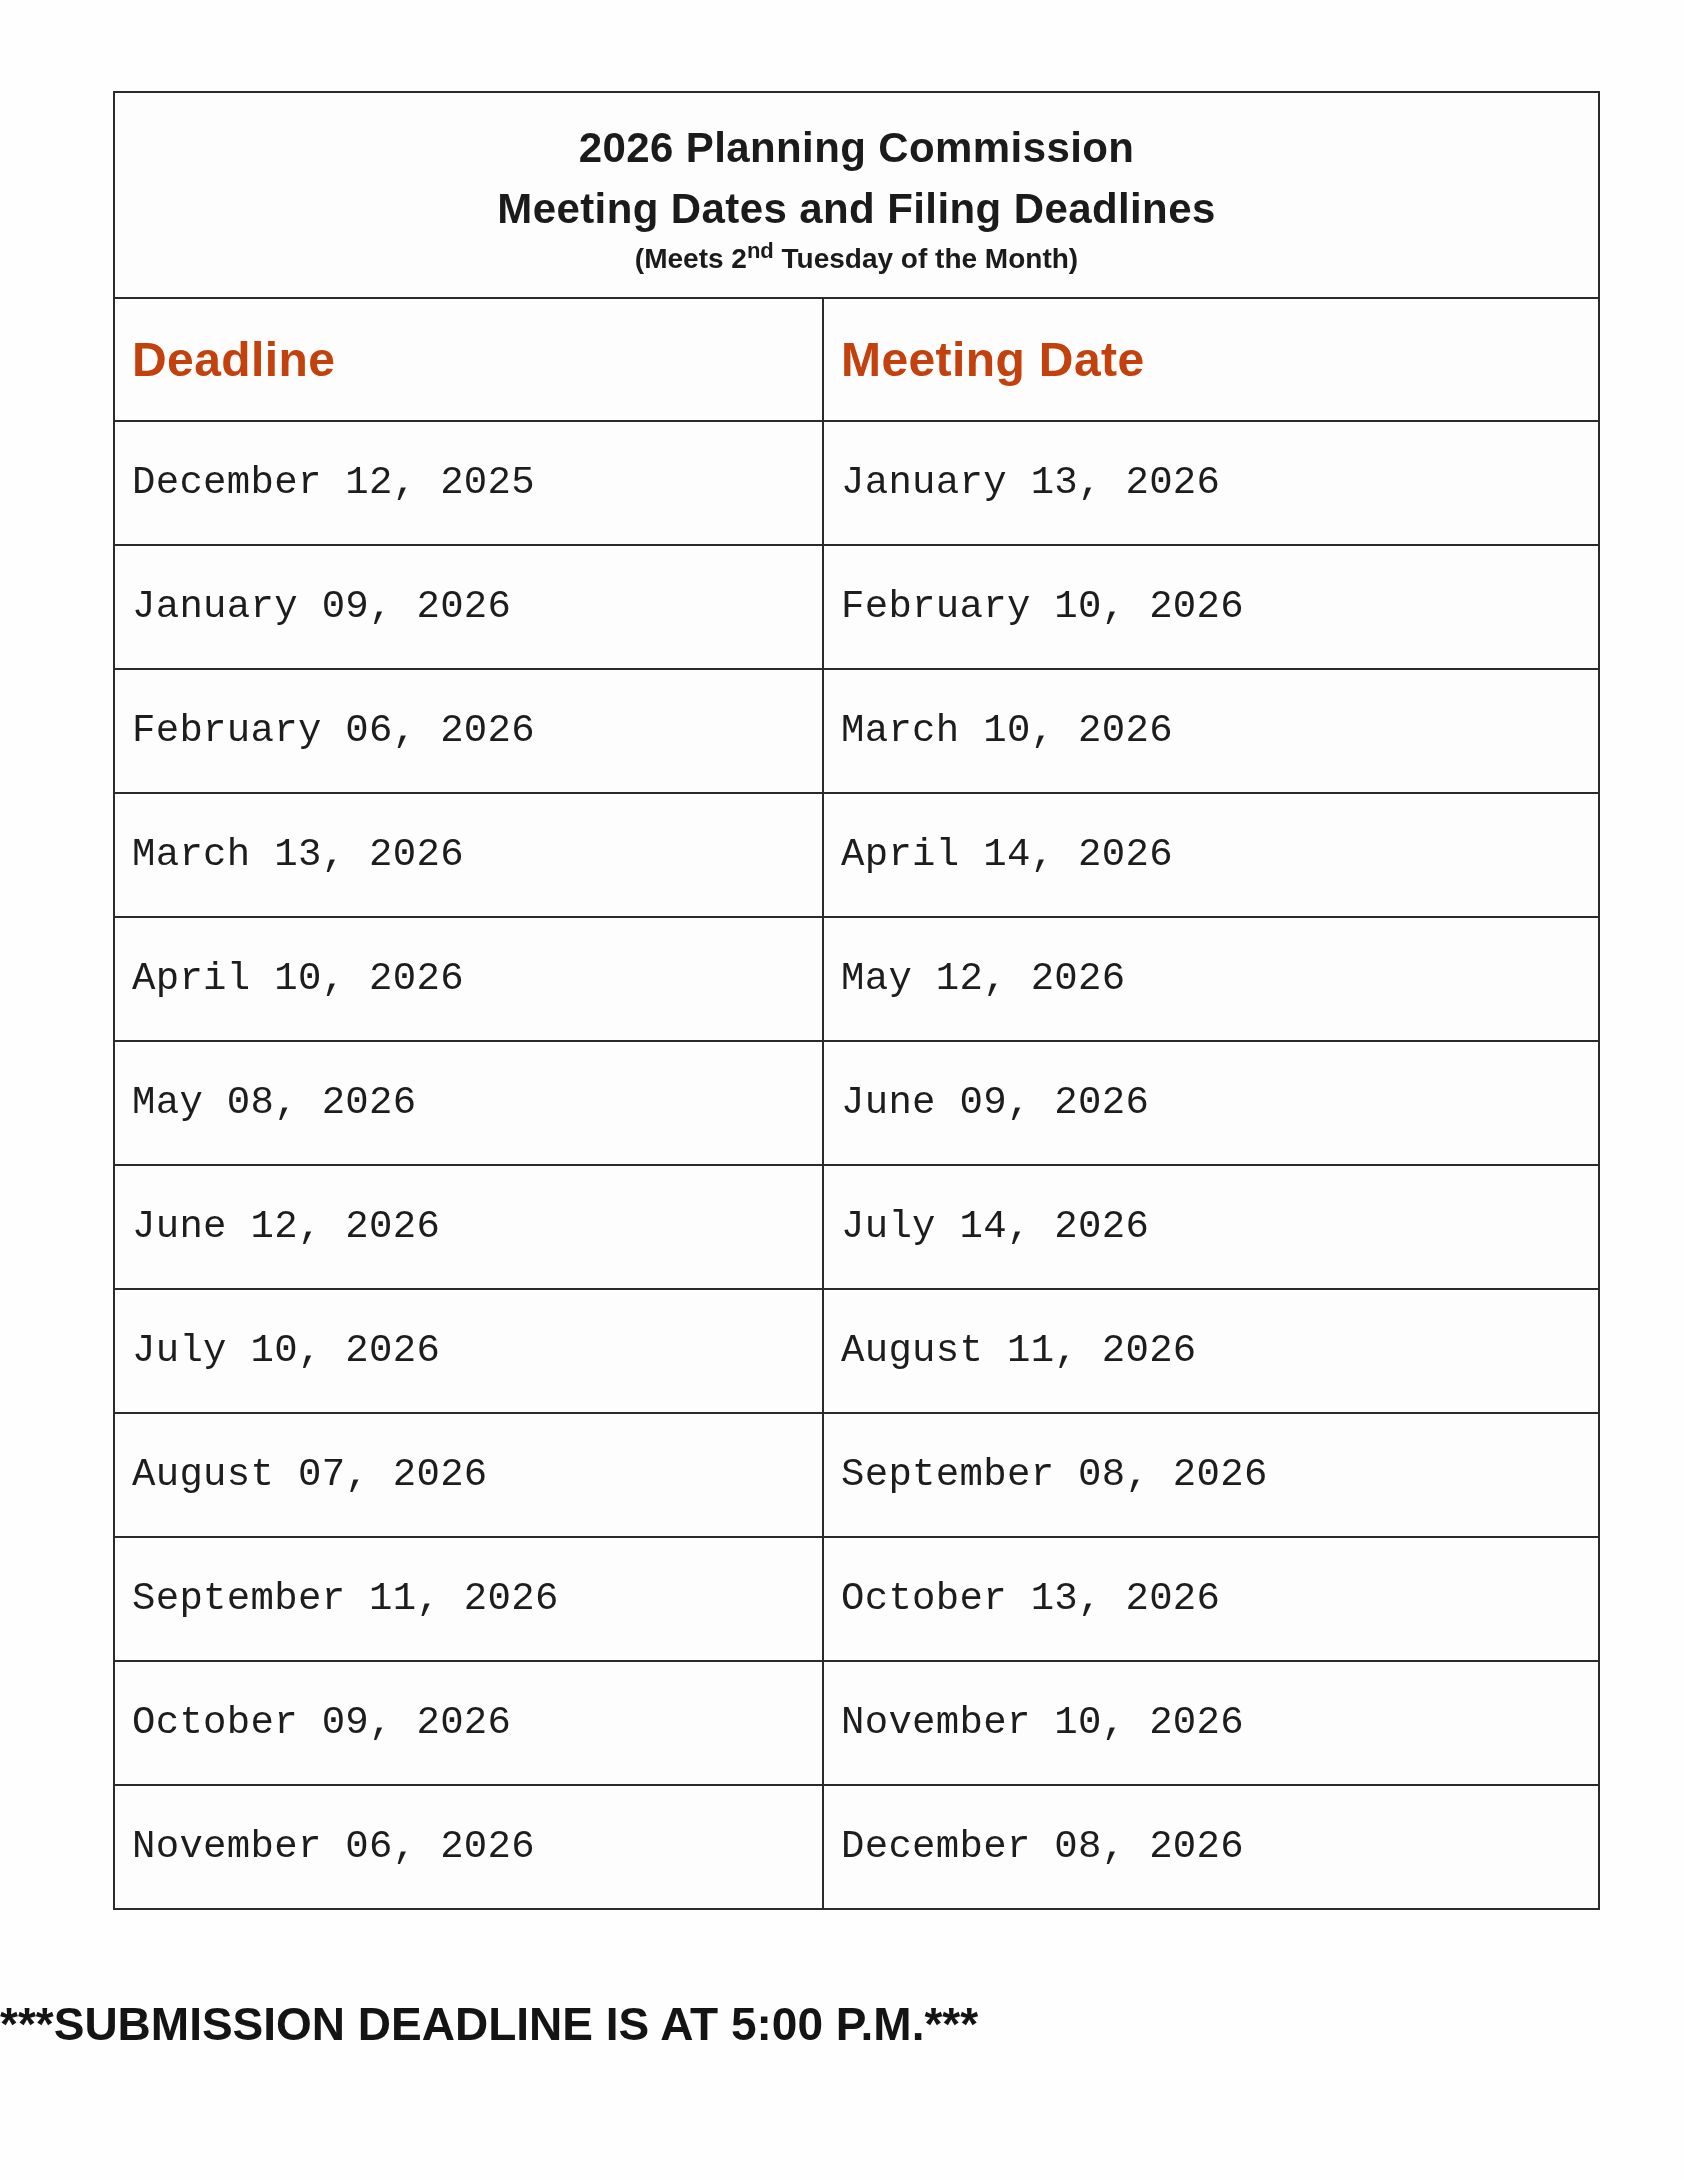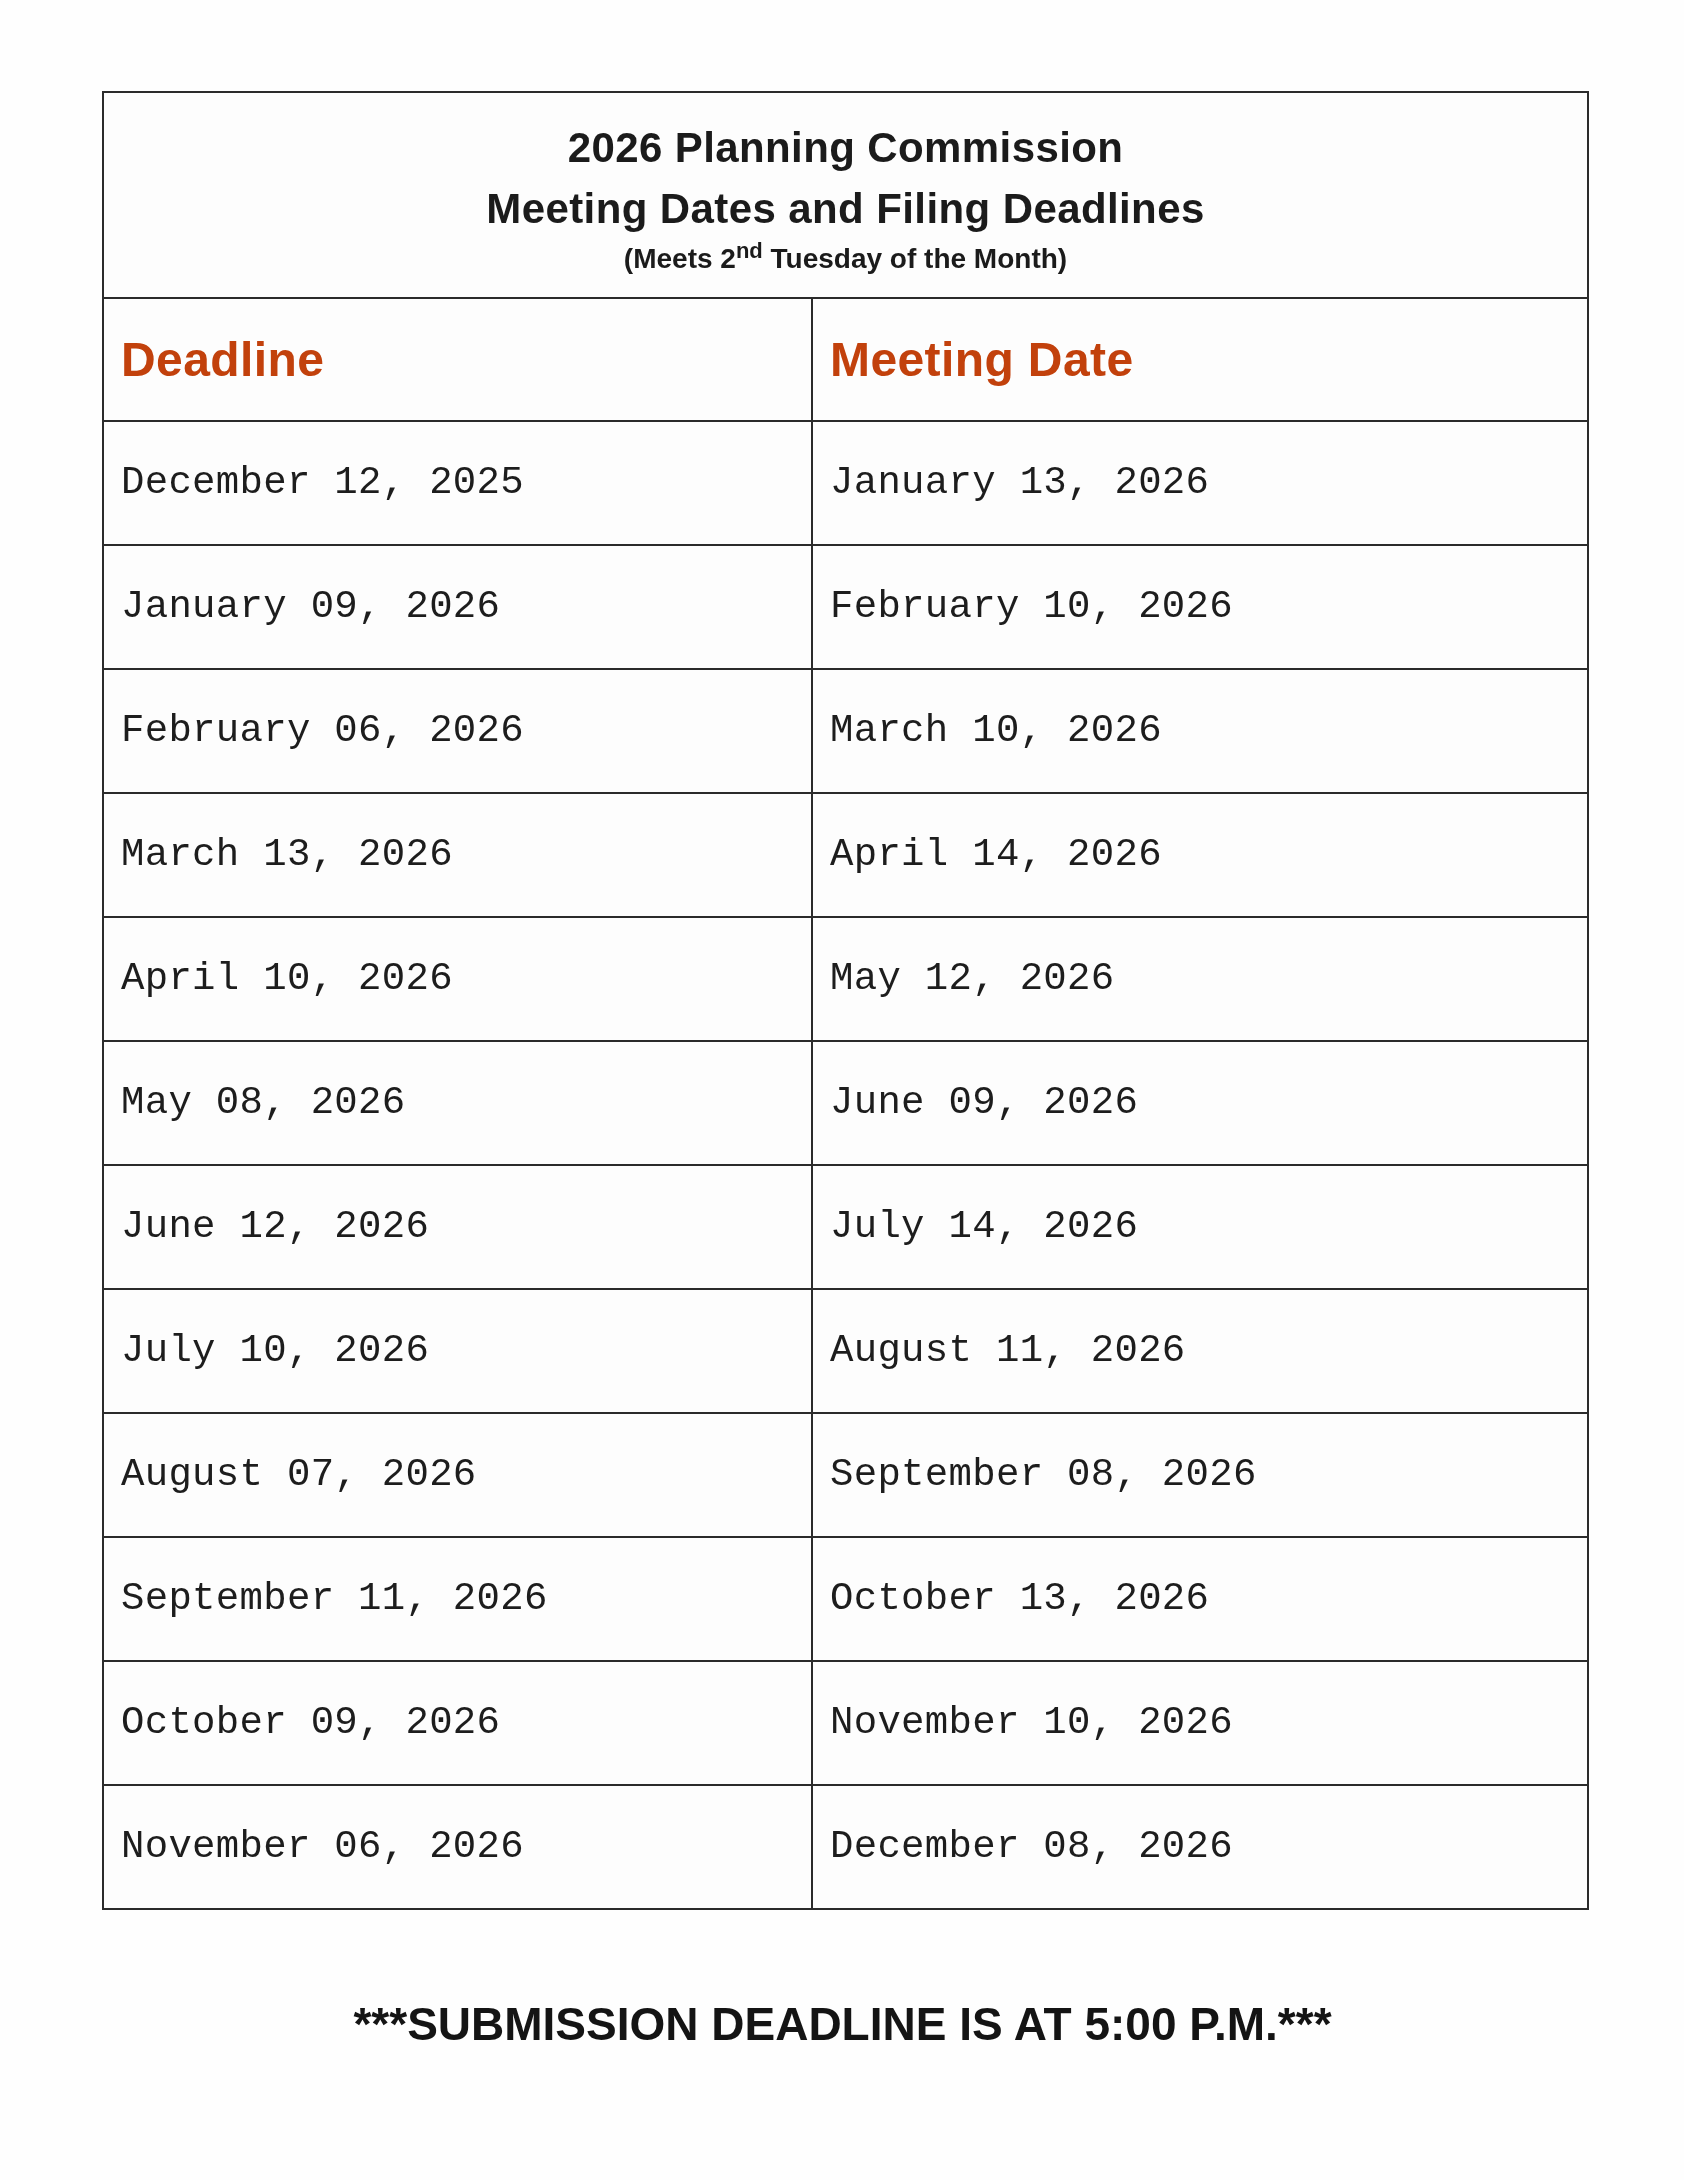"2026 Planning Commission" table.schedule { left: 102px -> 113px }
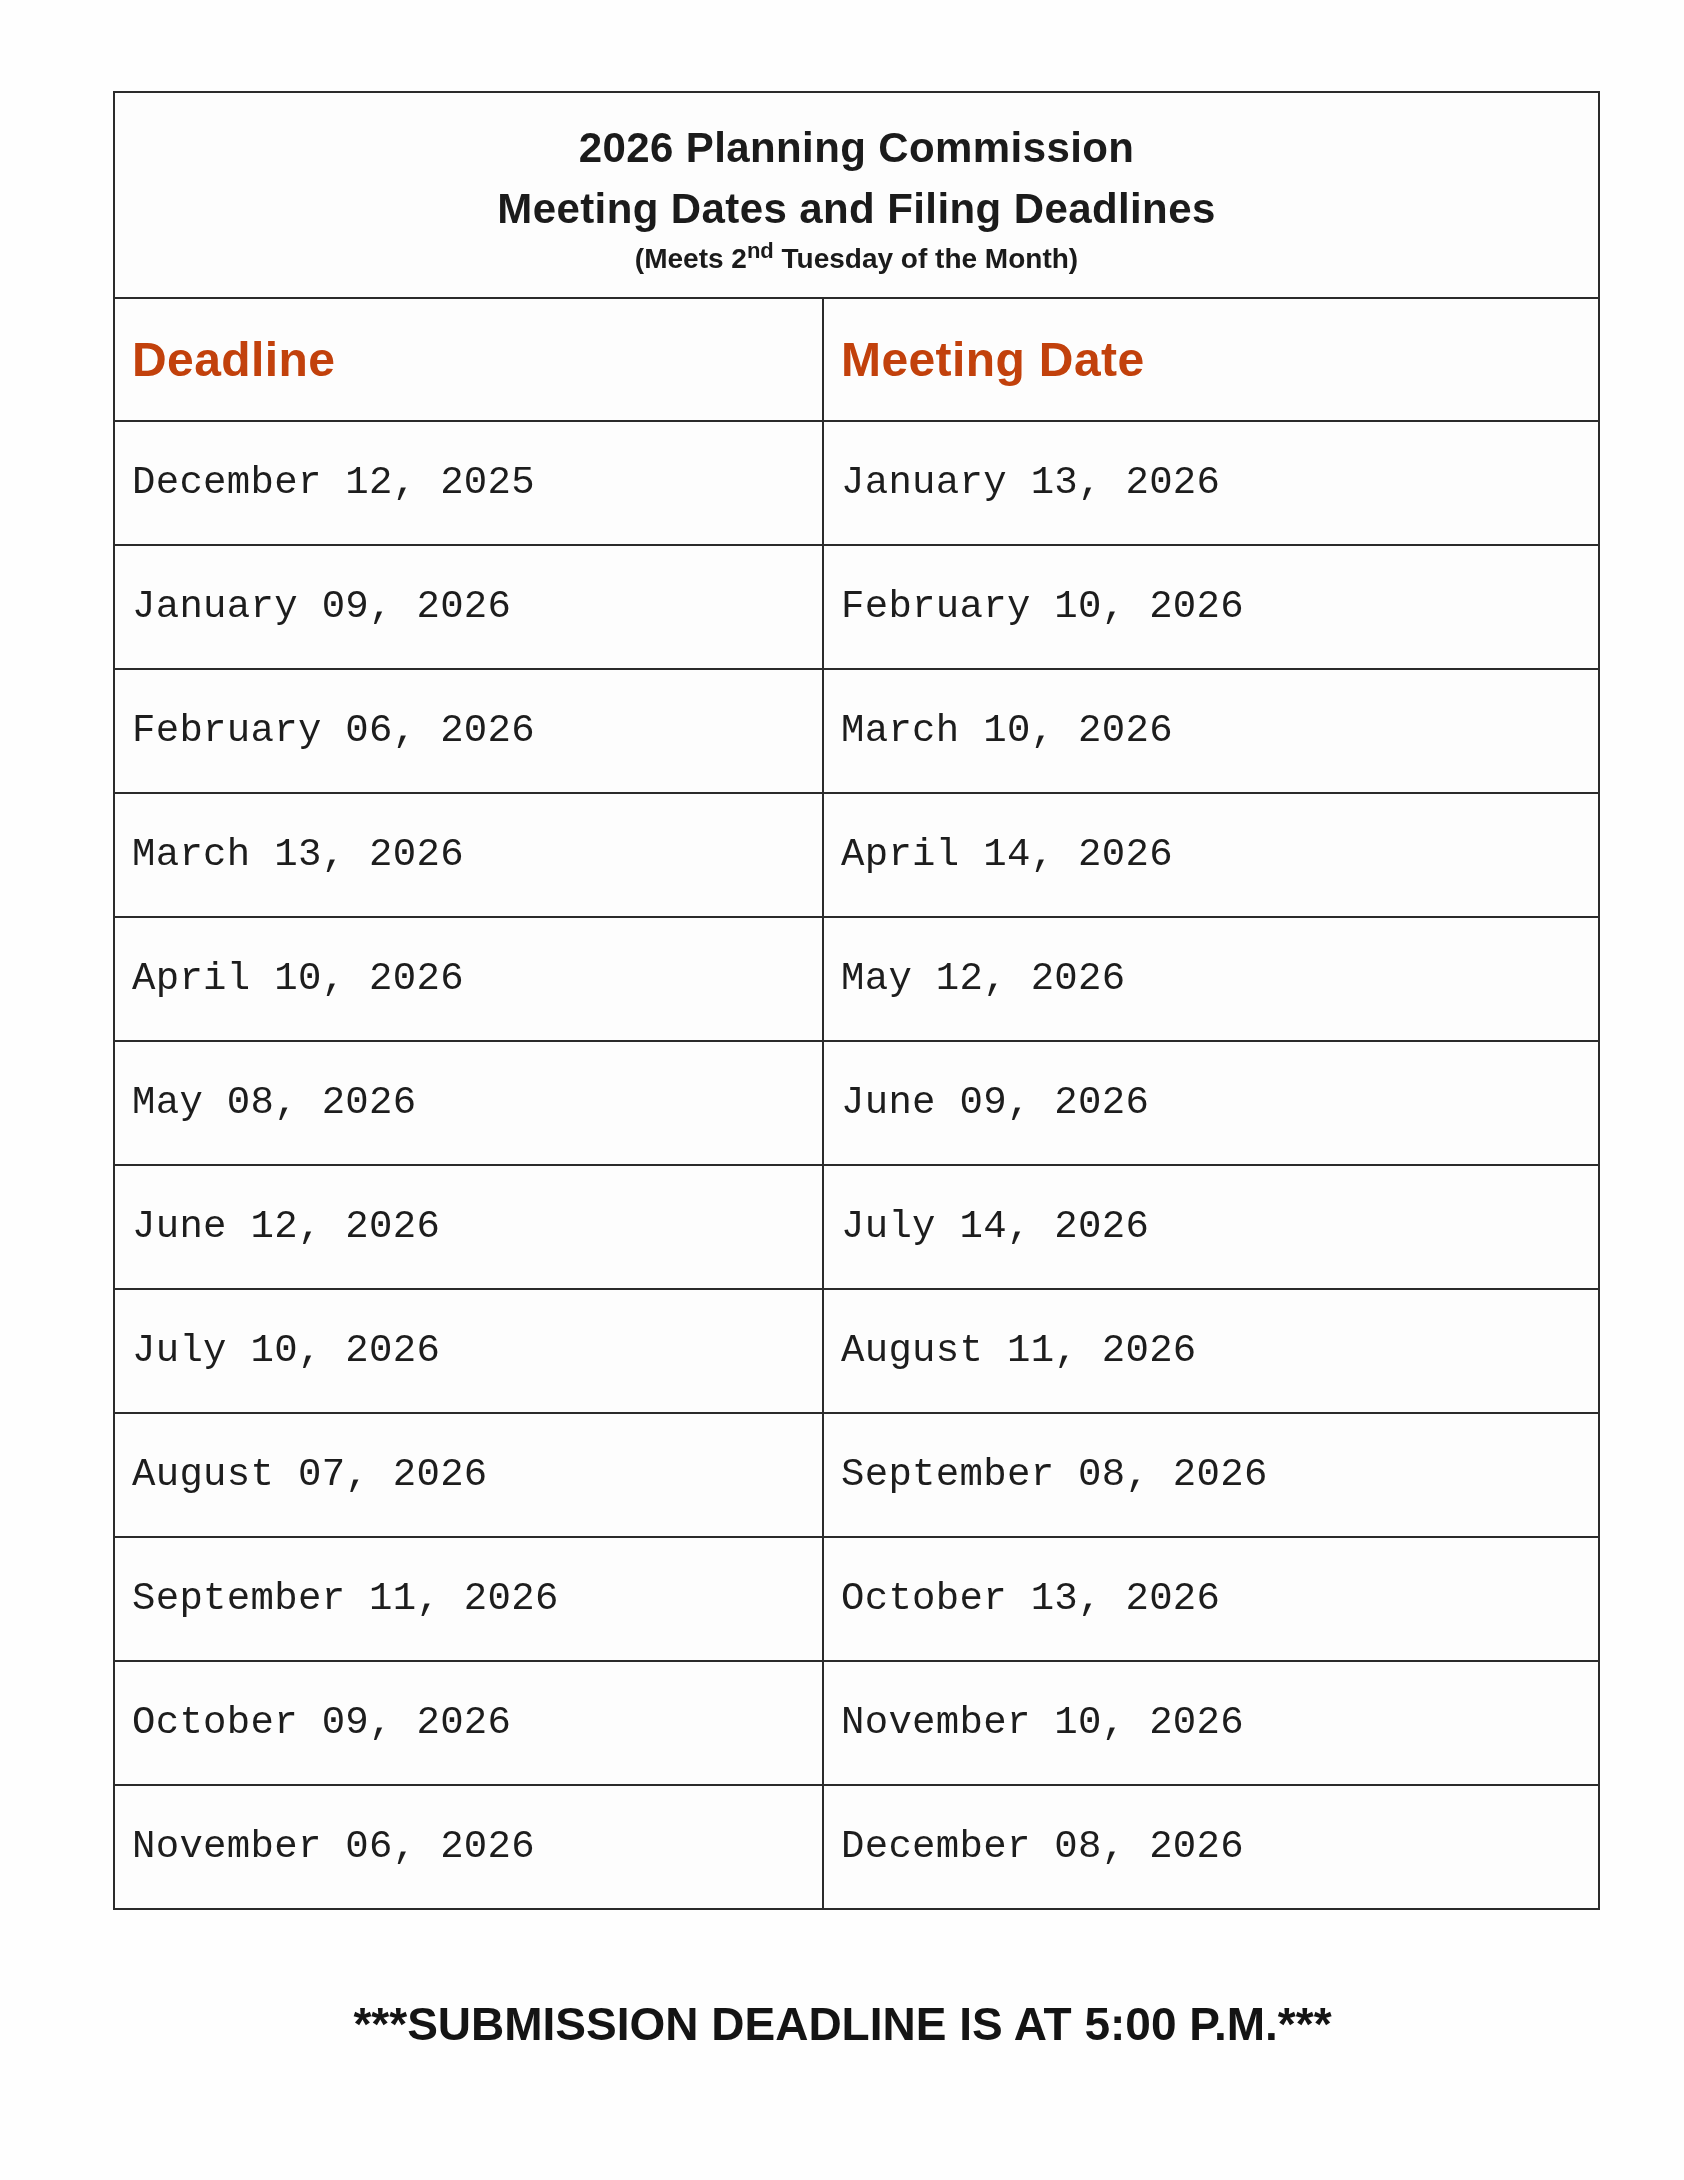"***SUBMISSION DEADLINE IS AT 5:00" .footer-notice { text-align: center -> none }
